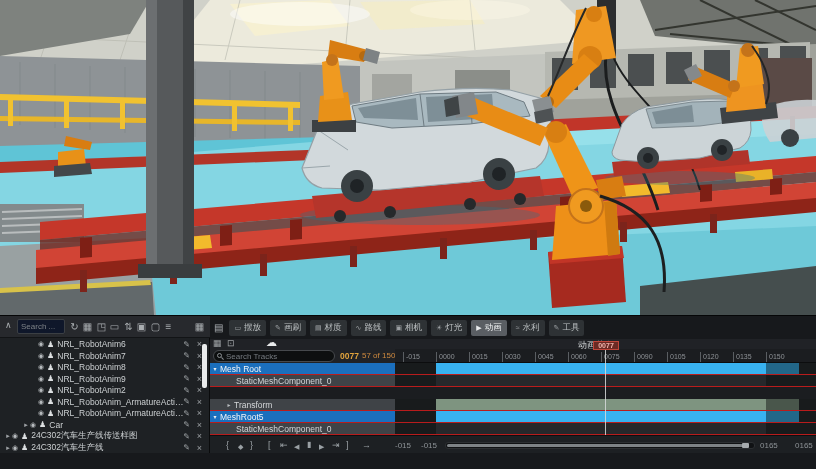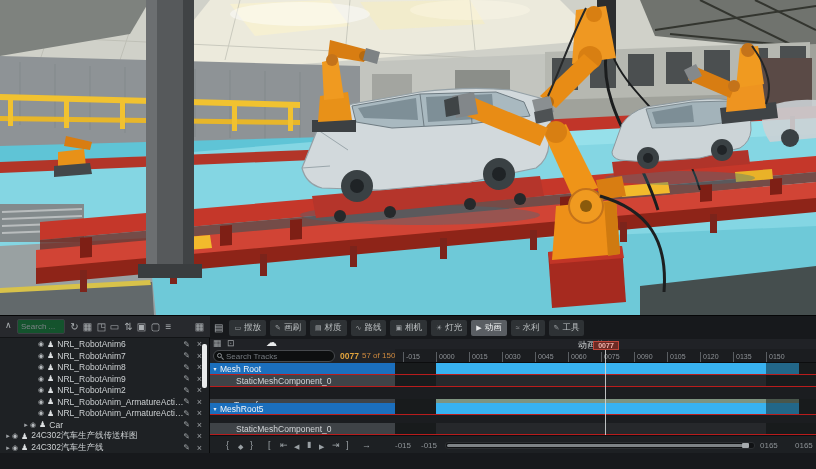"Search ..." #lp-search { background: #14532d -> #0f172a }
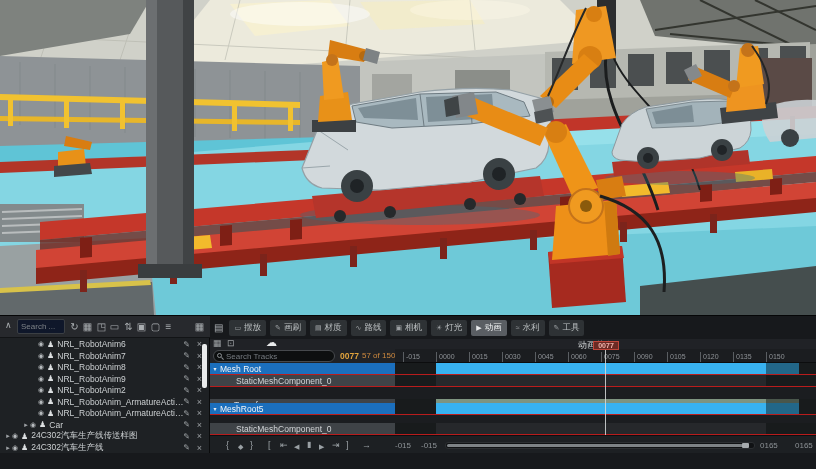"MeshRoot5" div.trk { top: 40px -> 48px }
